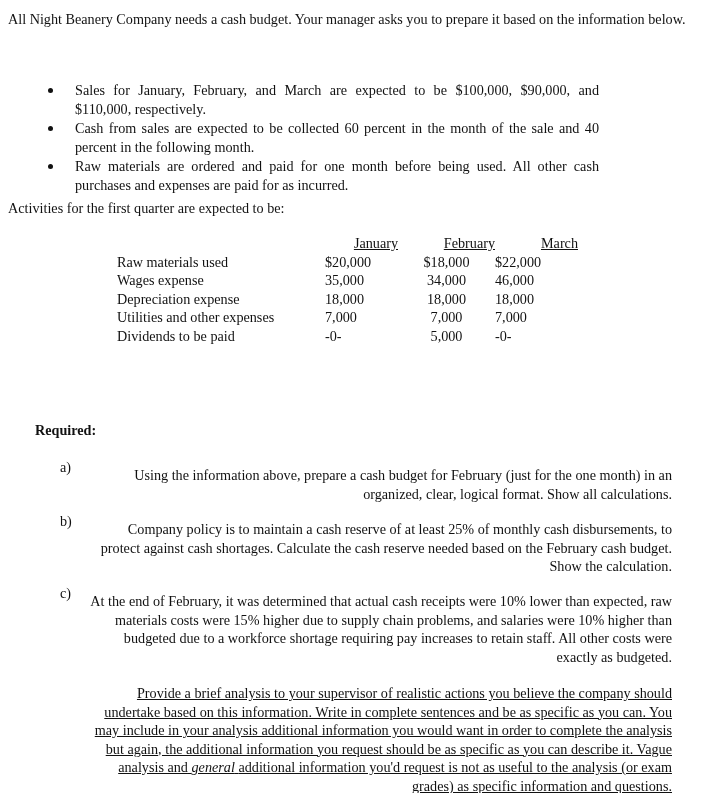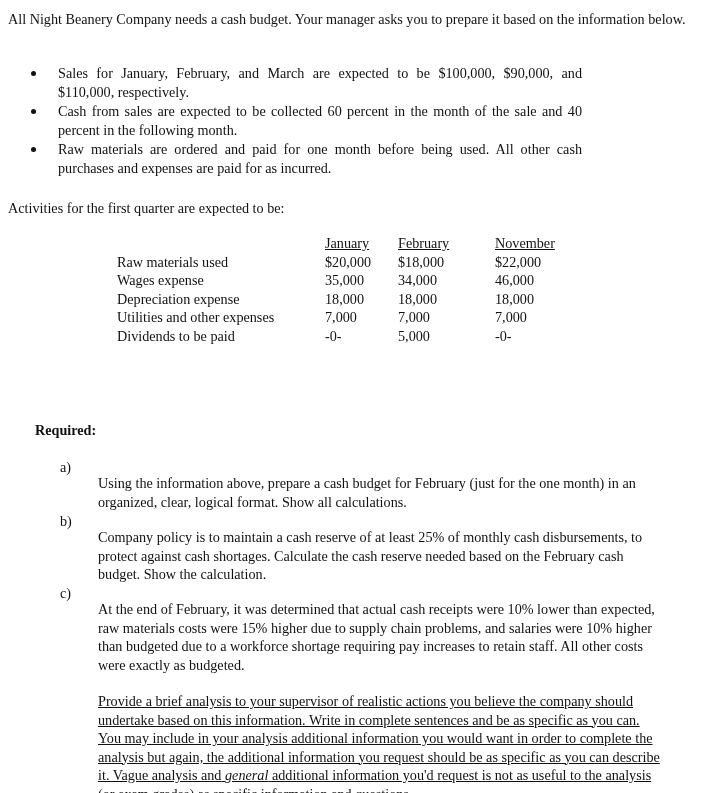"Sales for January, February, and" .bullets { margin: 0 -> 17px }
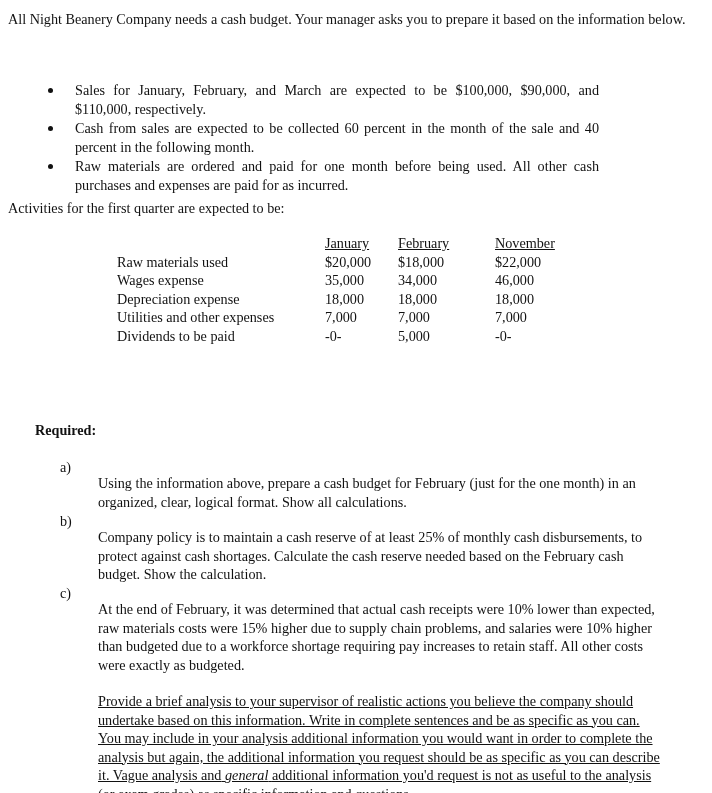"January" table.activities th { text-align: left -> right }
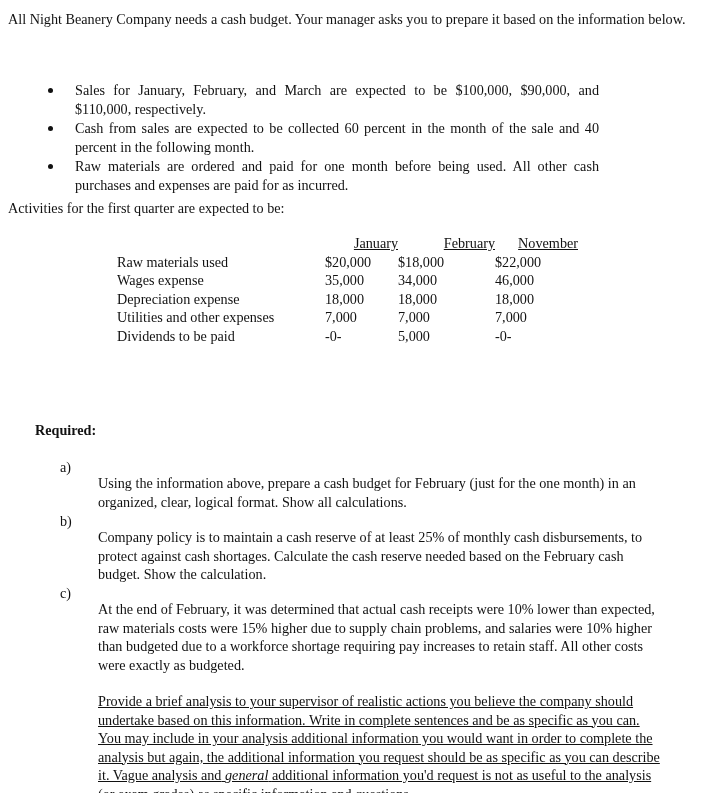"November" span { text: November -> March }
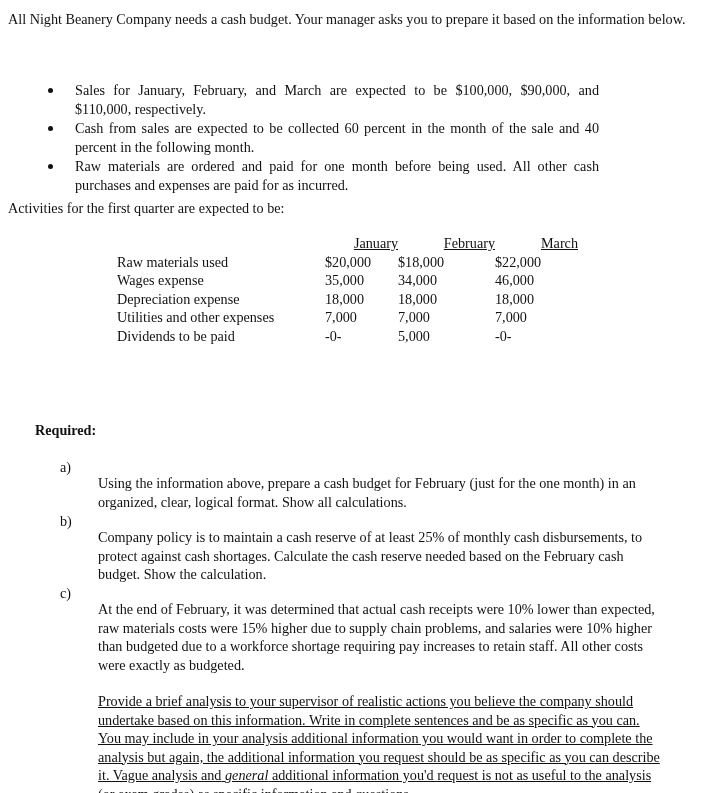"$18,000" .col-feb { text-align: left -> center }
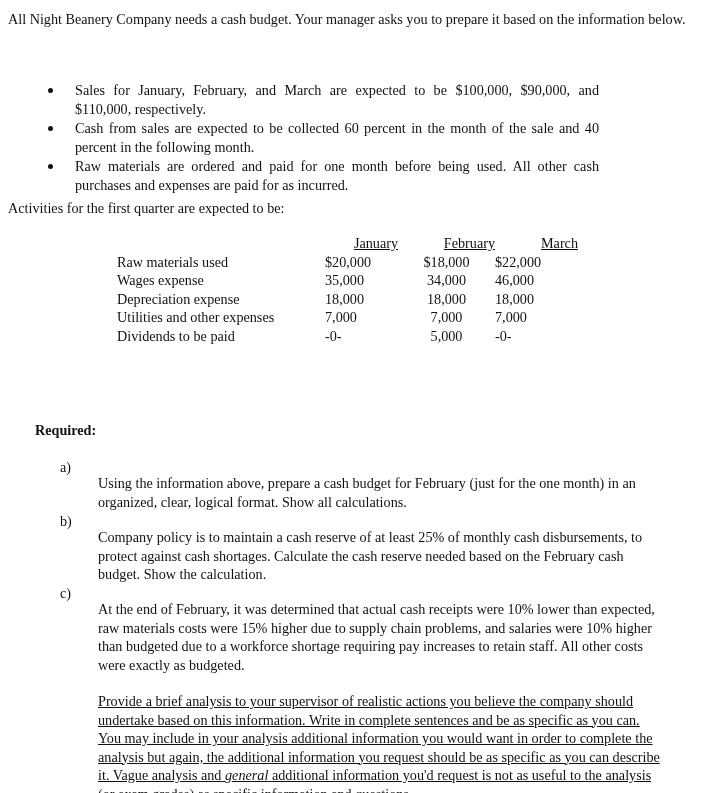"Using the information above, prepare" .req-item p { margin: 16px -> 8px; text-align: none -> right }
